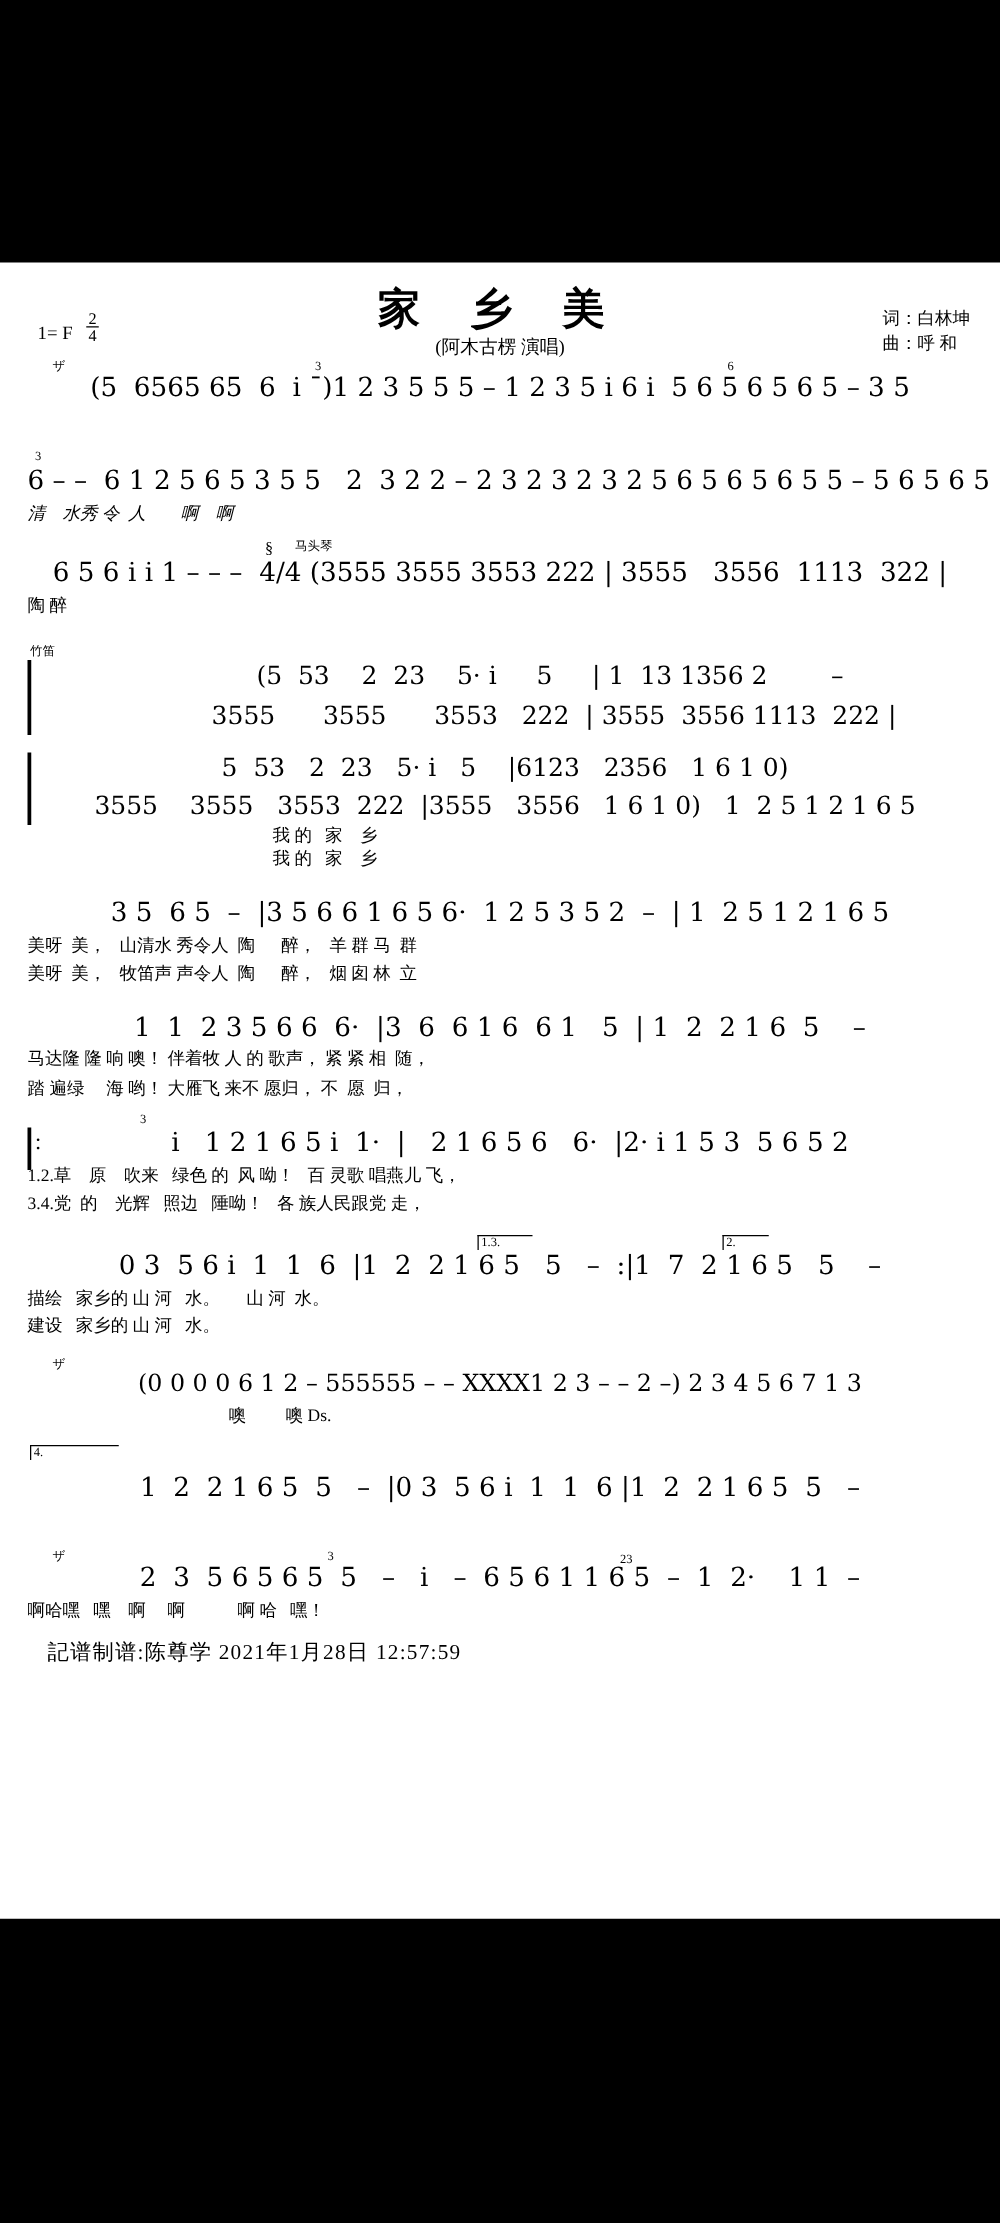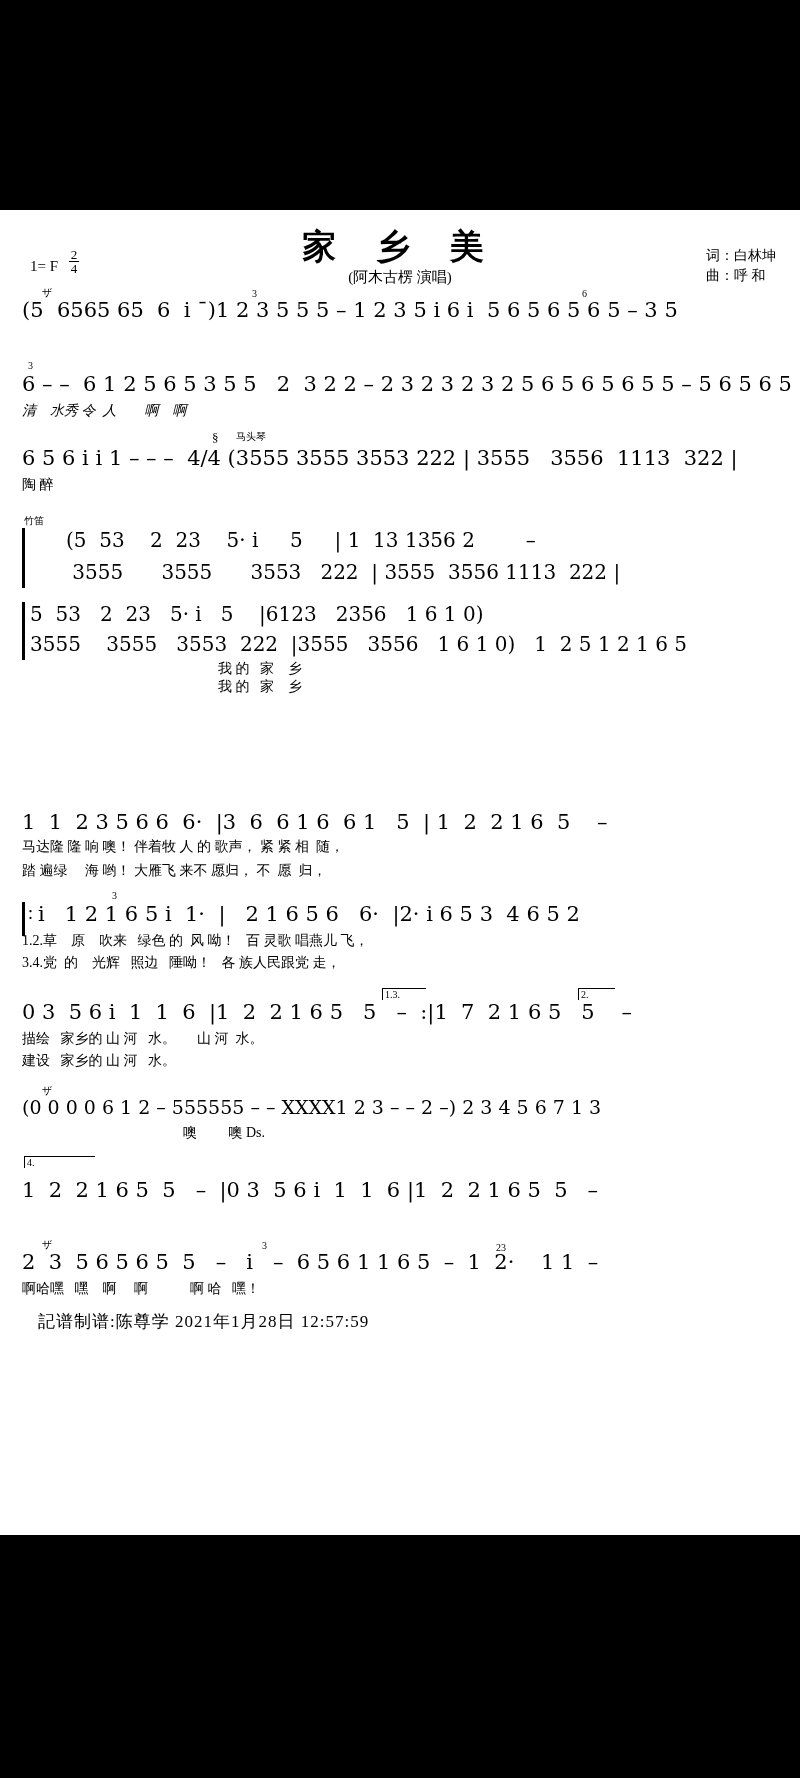"(5 6565 65 6 i" .notes { text-align: none -> center }
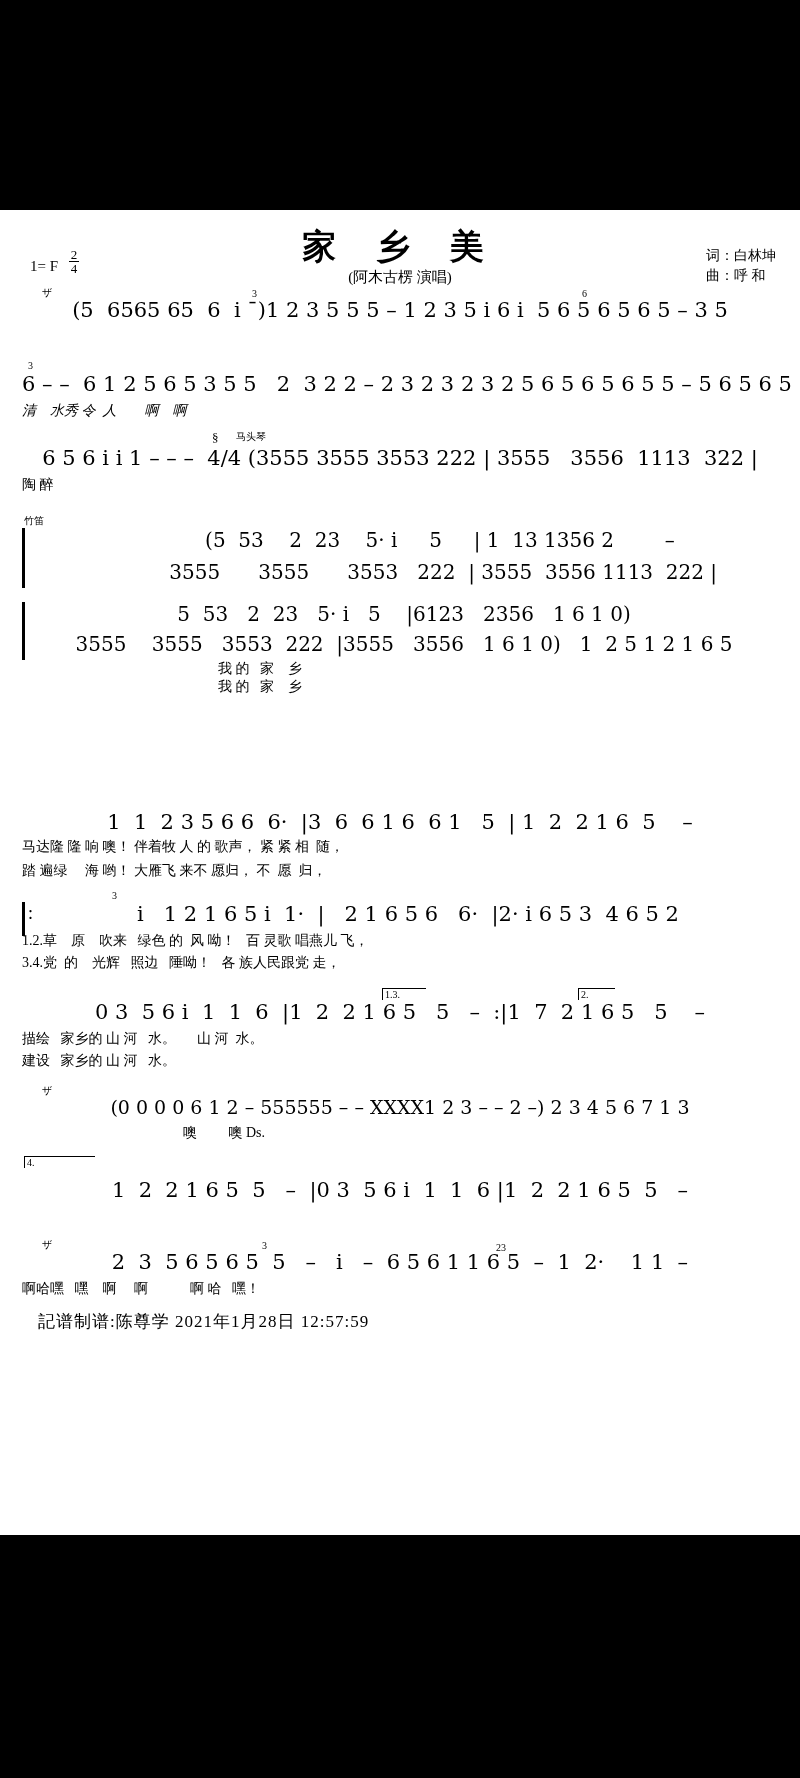"3 5 6 5 –" div.line { html: none -> <div> <div>3 5 6 5 – |3 5 6 6 1 6 5 6· 1 2 5 3 5 2 – | 1 2 5 1 2 1 6 5</div> <div>美呀 美， 山清水 秀令人 陶 醉， 羊 群 马 群</div> <div>美呀 美， 牧笛声 声令人 陶 醉， 烟 囱 林 立</div> </div> }
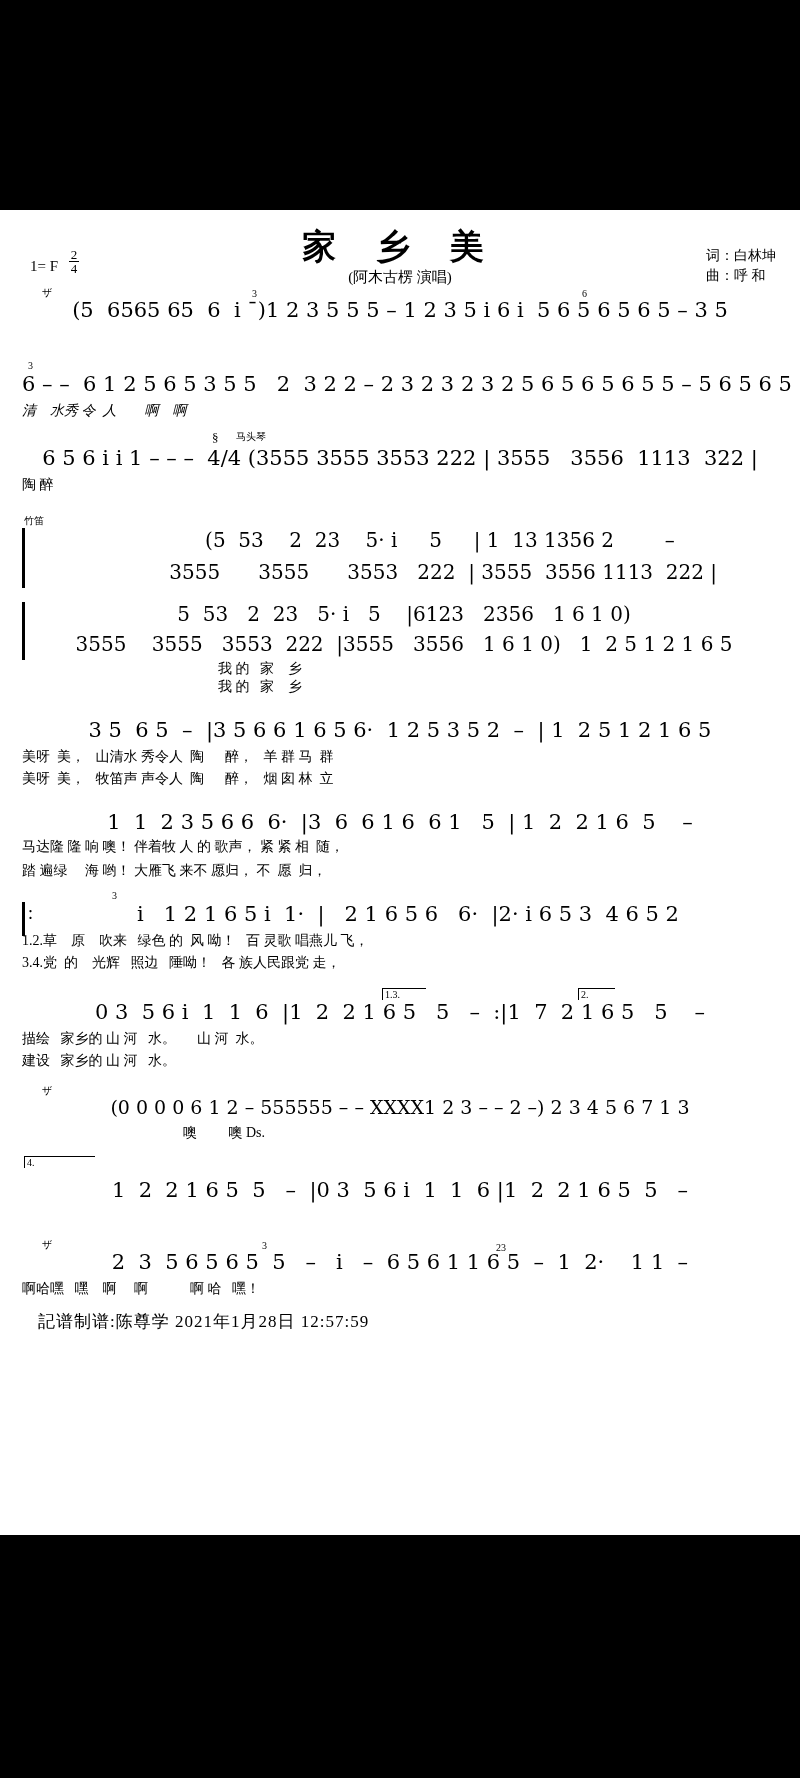"i 1 2 1 6" div.notes { text: 6 5 3  4 -> 1 5 3  5 }
